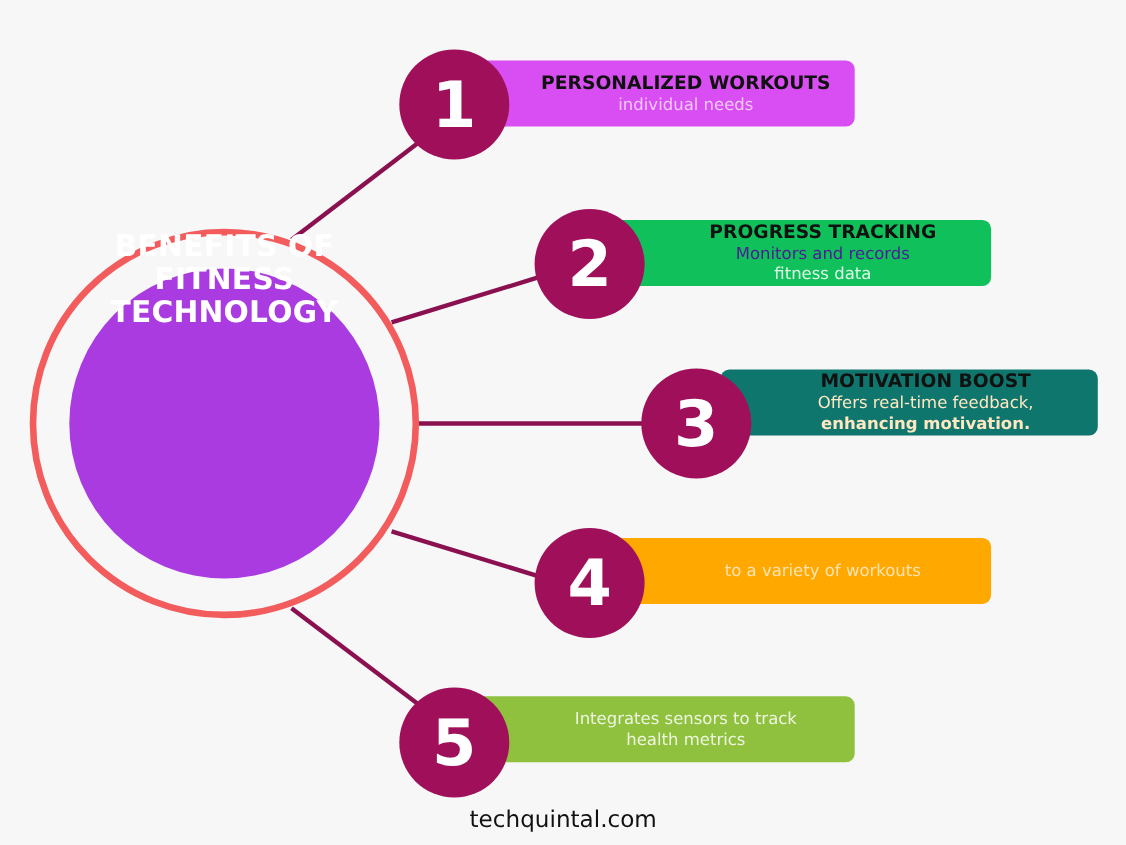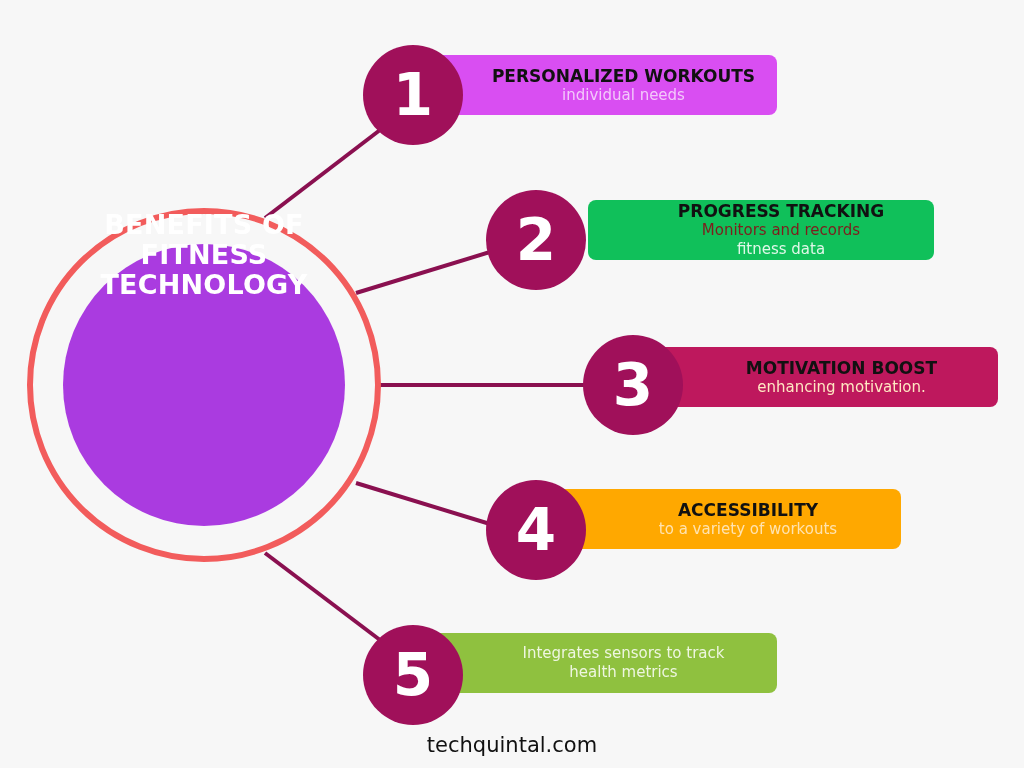"PROGRESS TRACKING" div.box { left: 588px -> 555px }
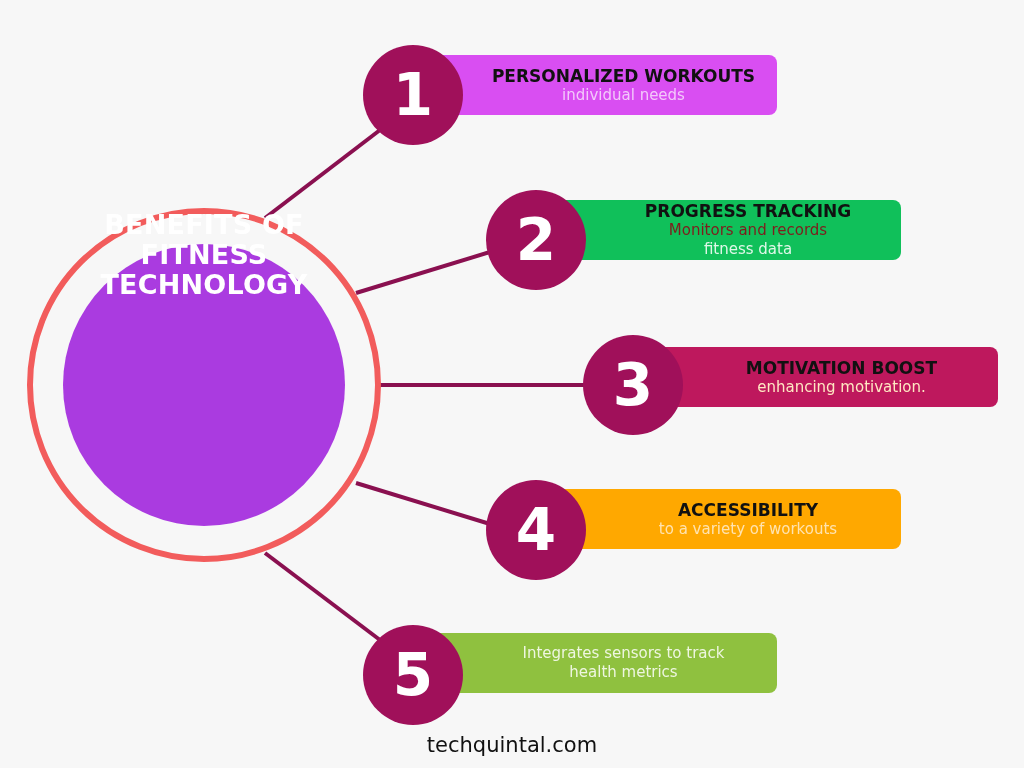"Monitors and records" div.desc { color: #7f1d1d -> #4c1d95 }
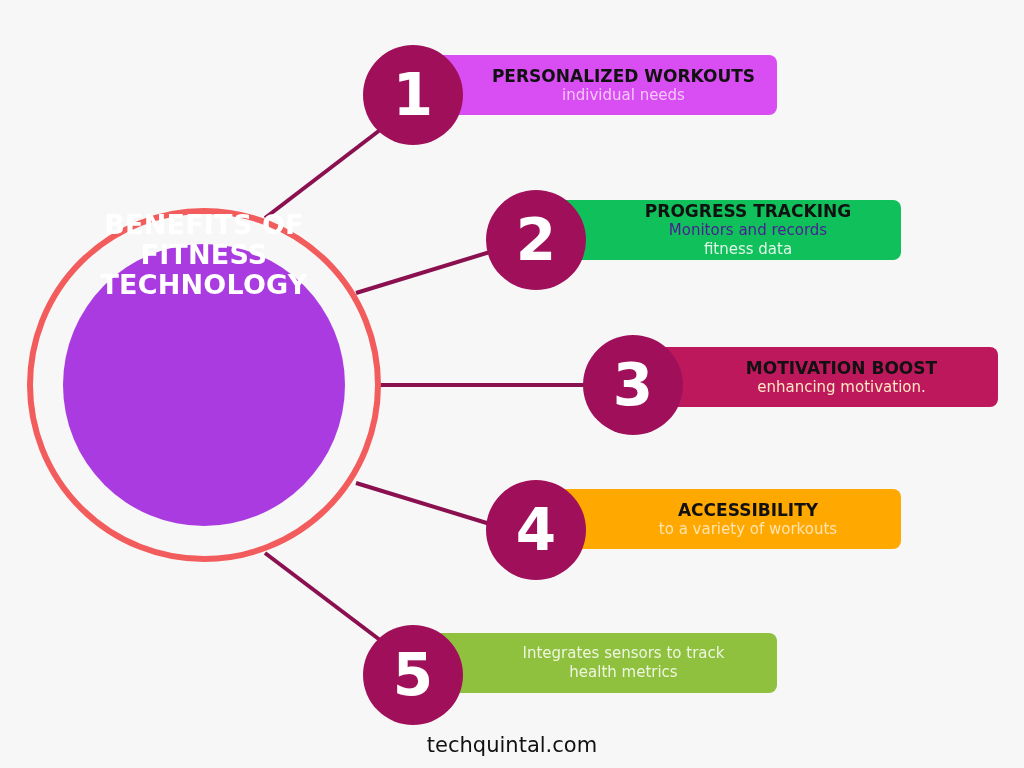"MOTIVATION BOOST" div.box { background: #be185d -> #0f766e; top: 347px -> 336px }
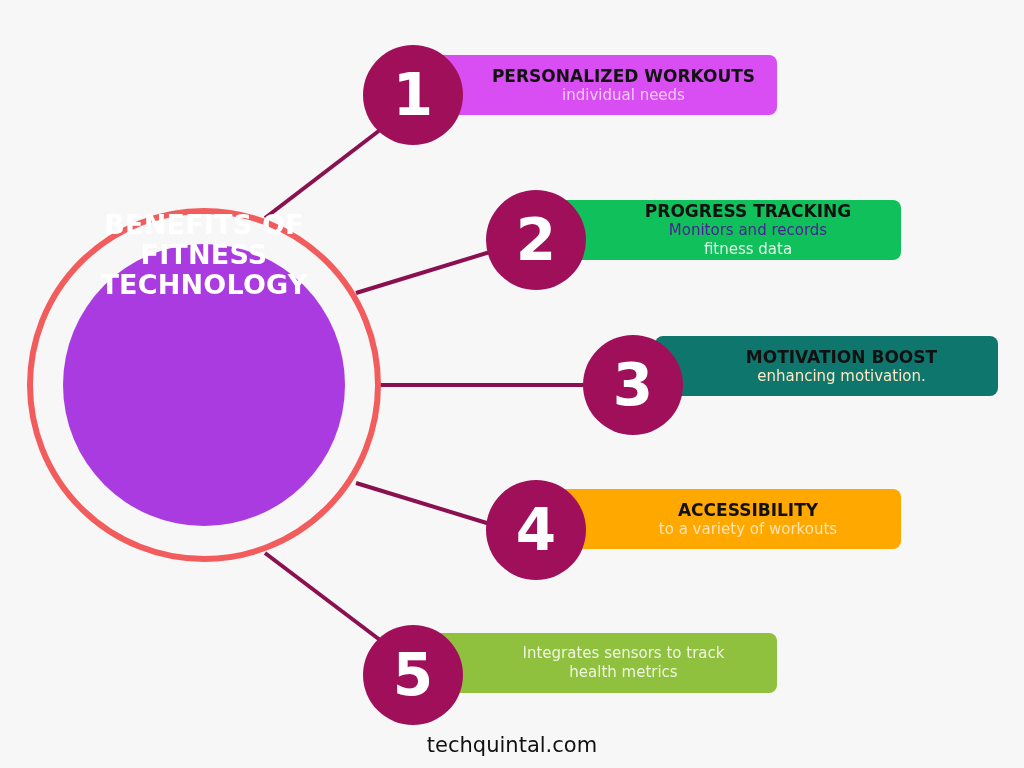"Offers real-time feedback," div.desc { html: none -> <div>Offers real-time feedback,</div> }
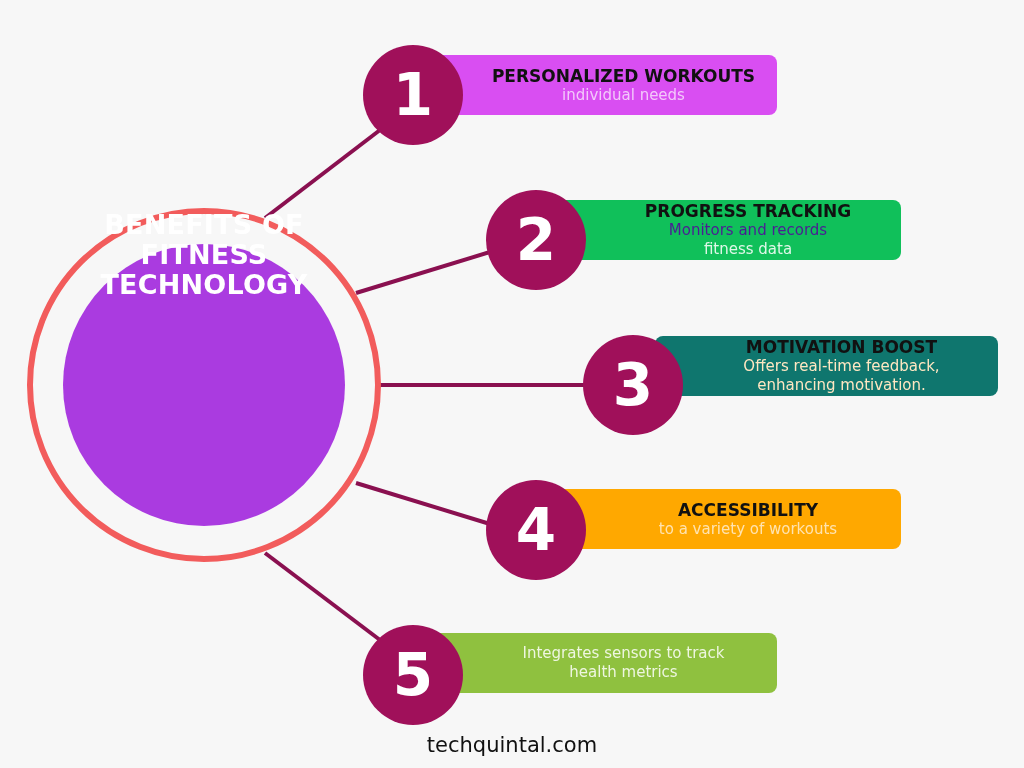"enhancing motivation." div.desc { font-weight: none -> bold }
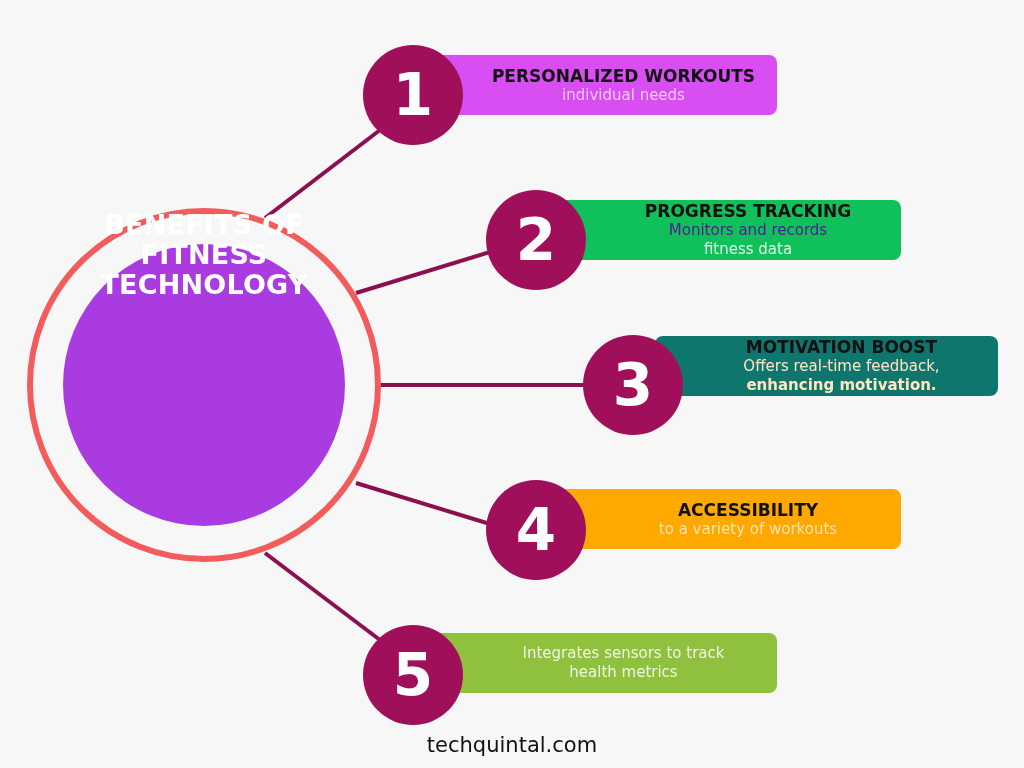"ACCESSIBILITY" div.title { html: <div>ACCESSIBILITY</div> -> none }
